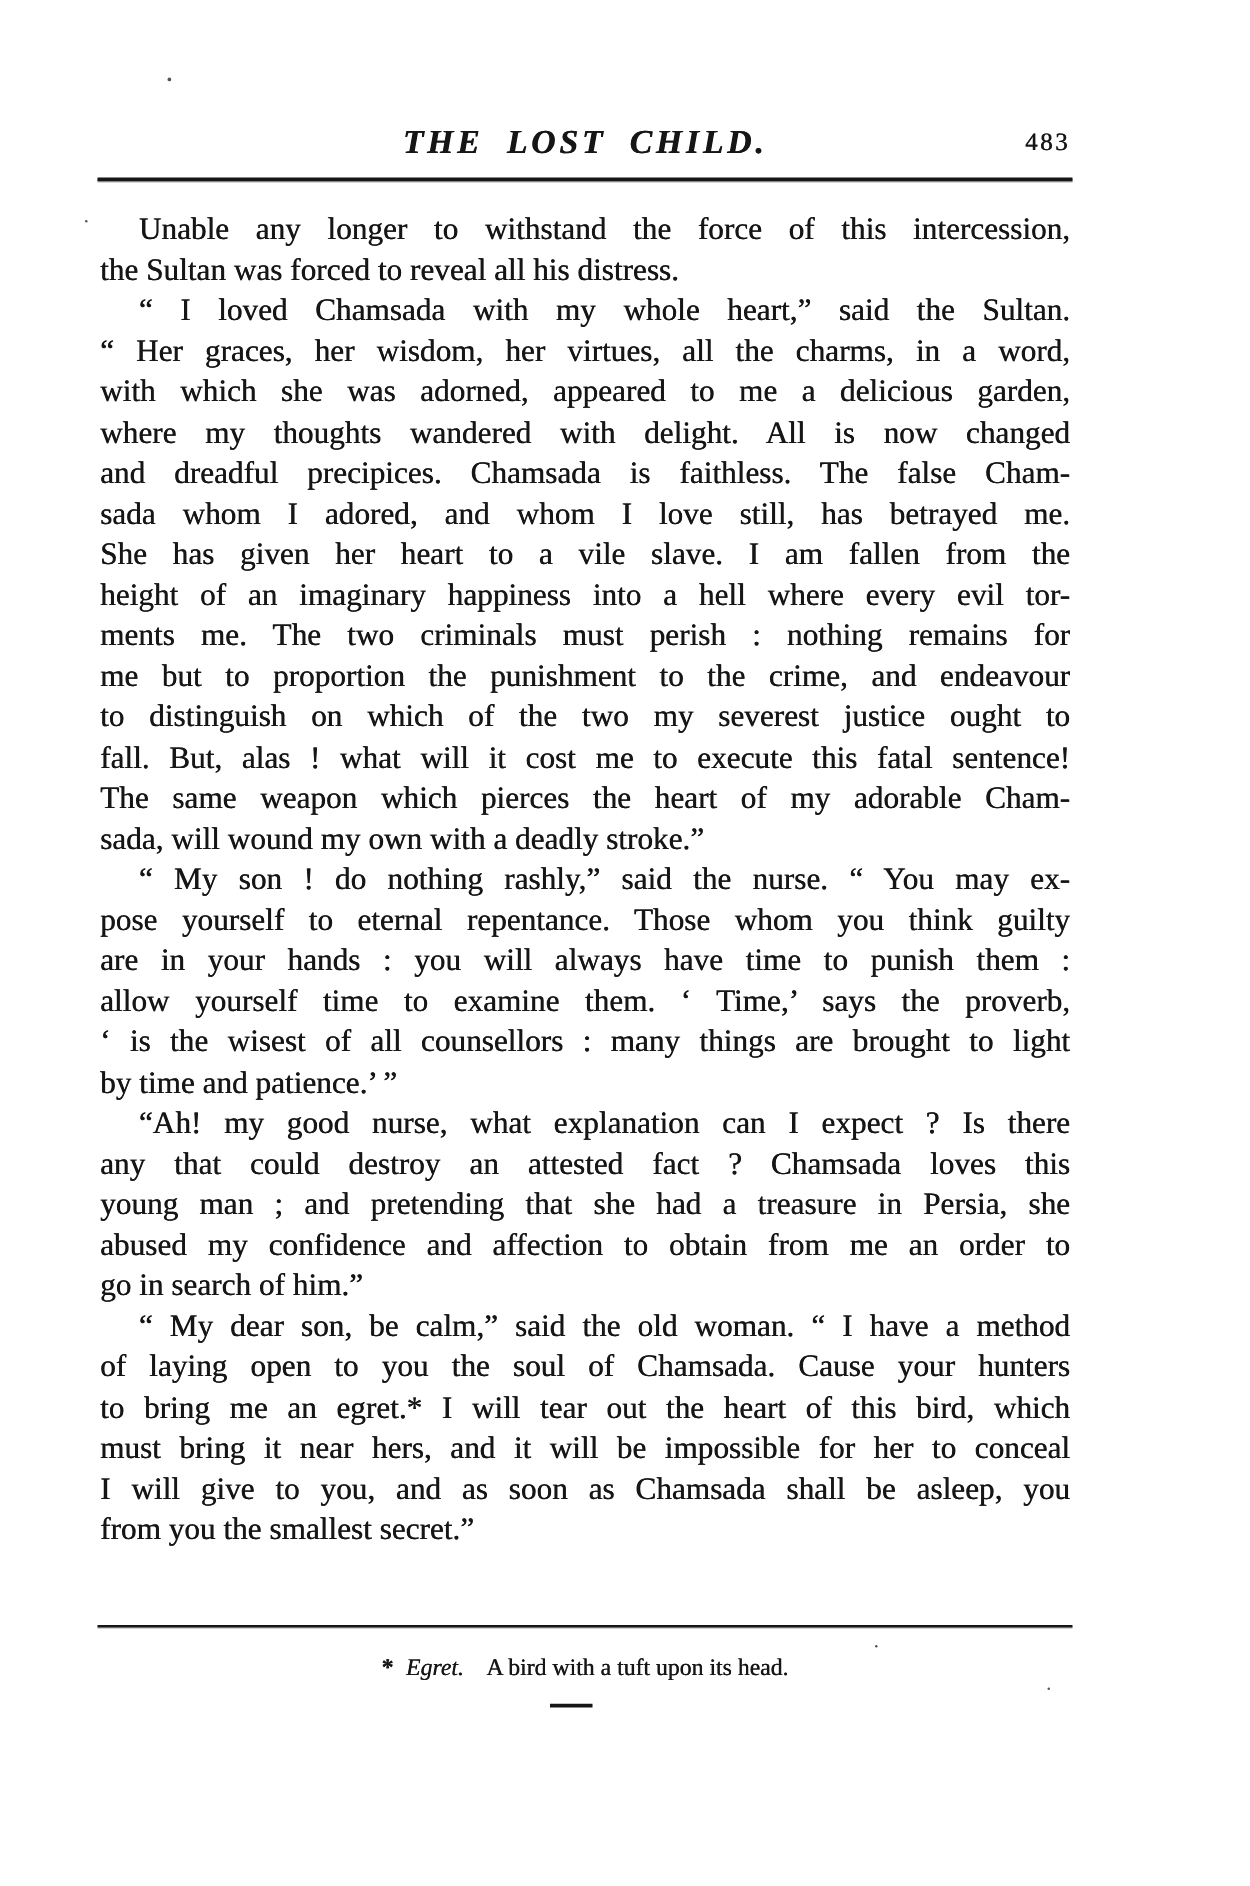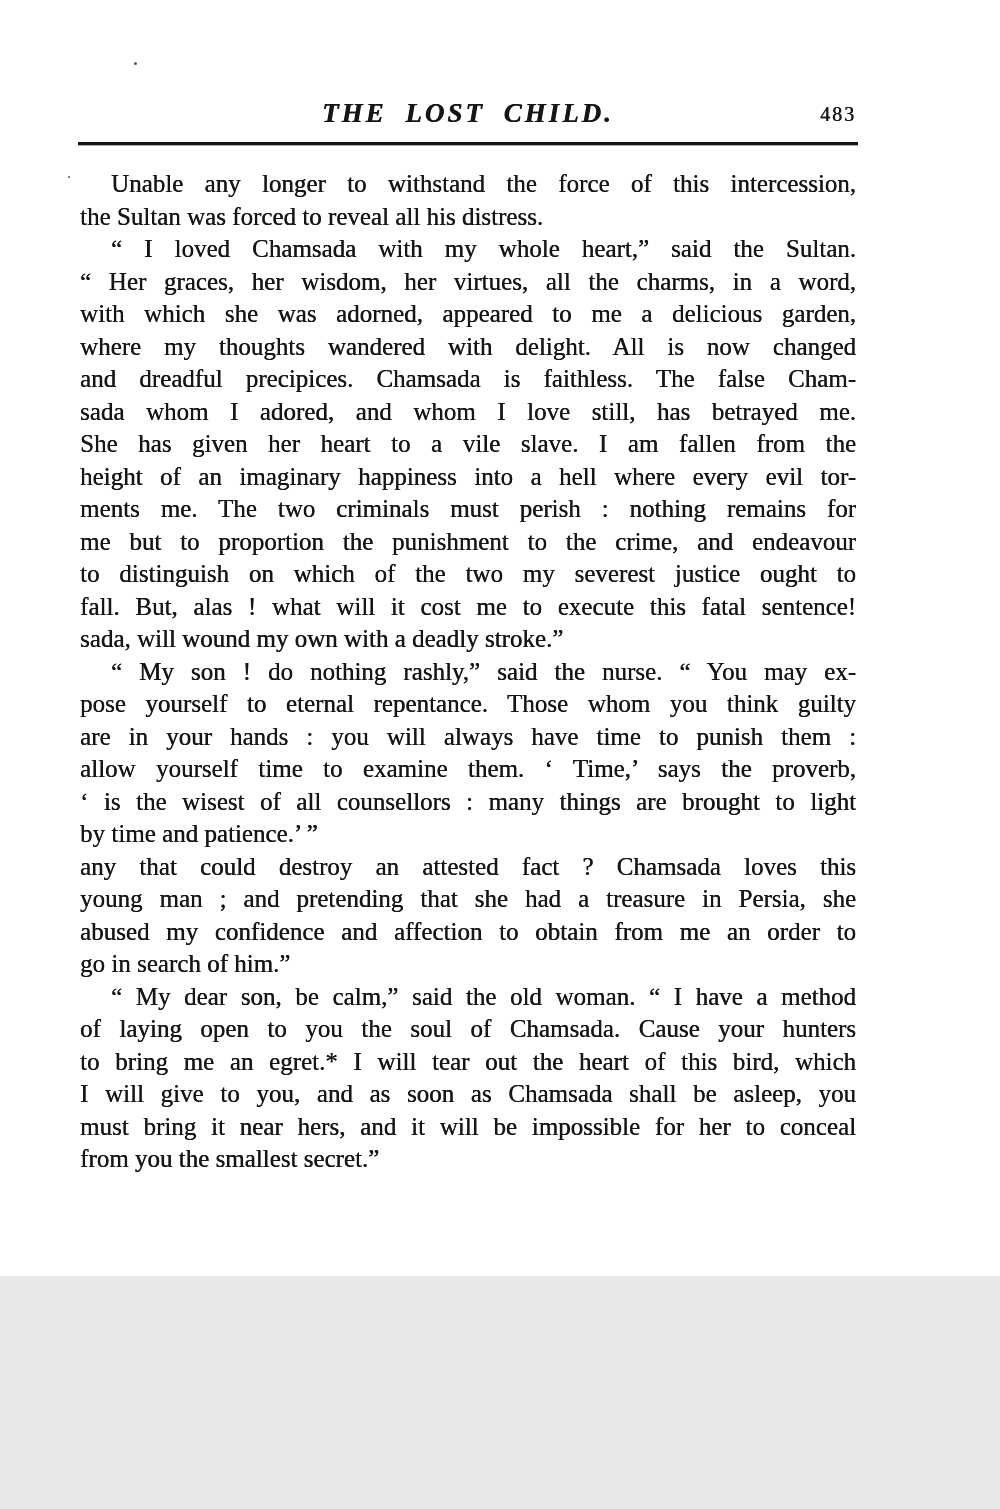"THE LOST CHILD." .page { height: 1276px -> 1509px }
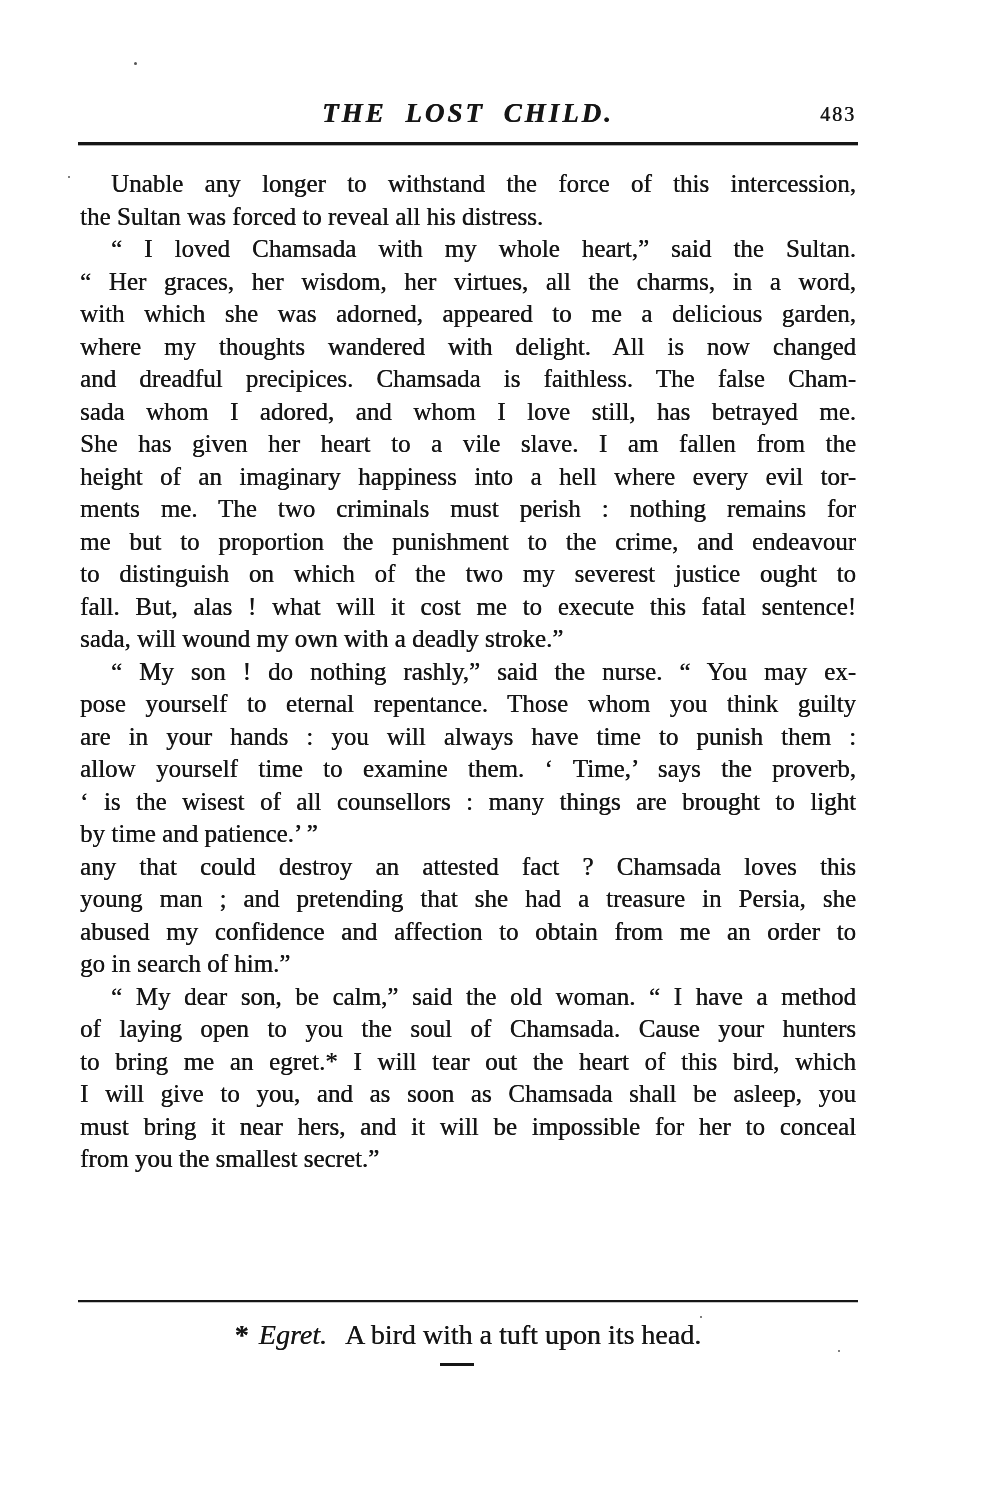"The same weapon which pierces" div.line { html: none -> <div>The same weapon which pierces the heart of my adorable Cham-</div> }
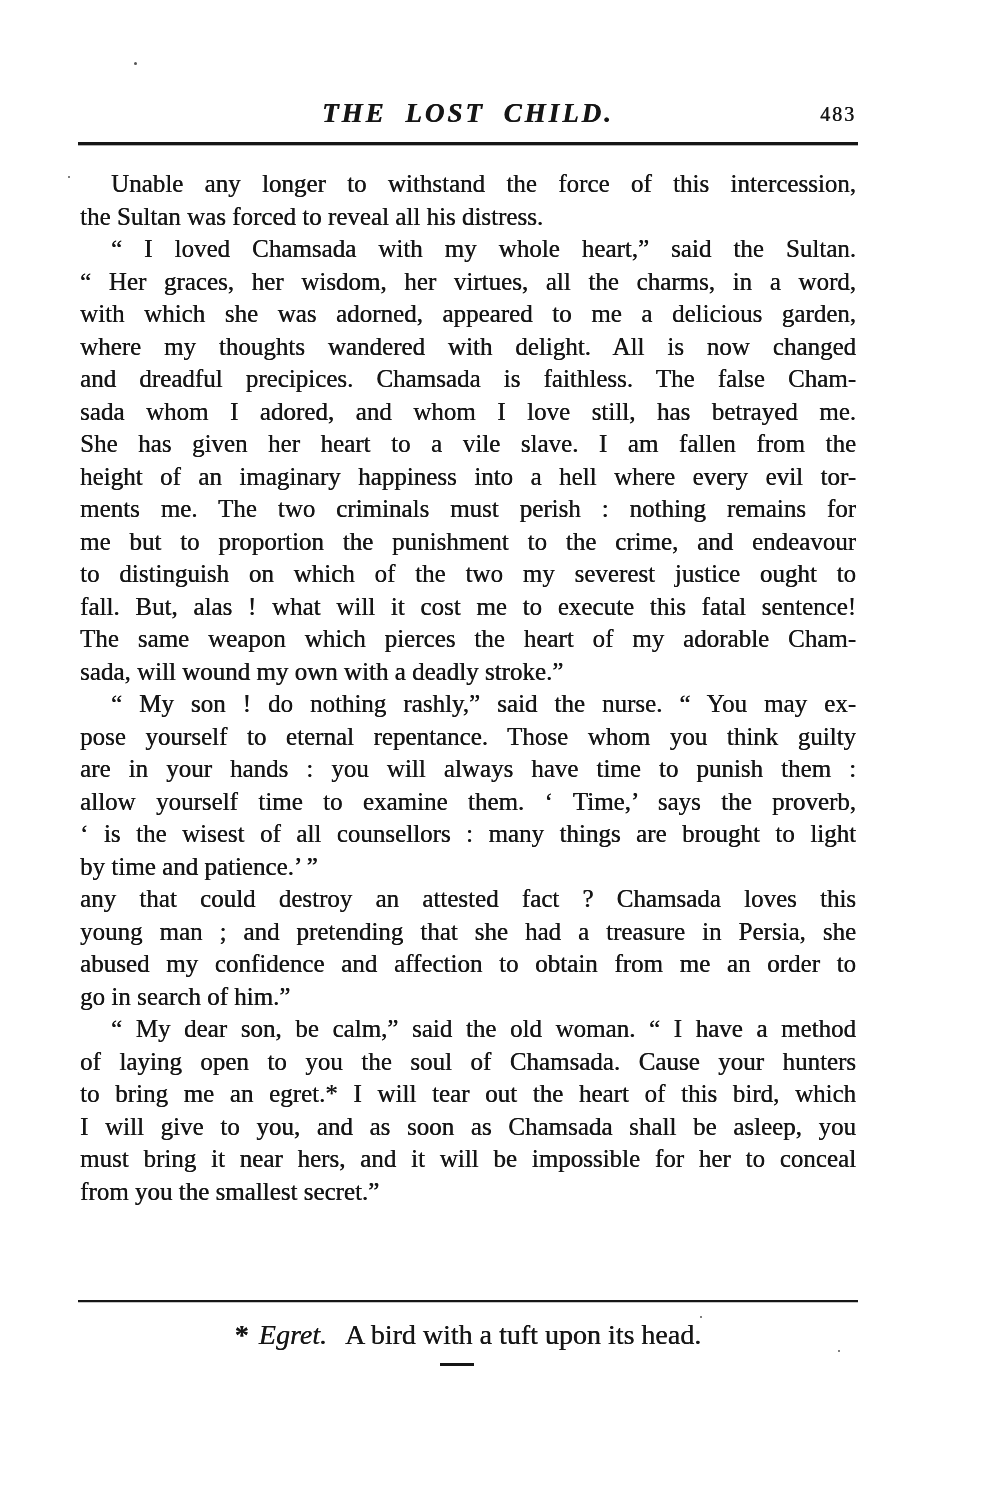"“Ah! my good nurse, what" div.line { html: none -> <div>“Ah! my good nurse, what explanation can I expect ? Is there</div> }
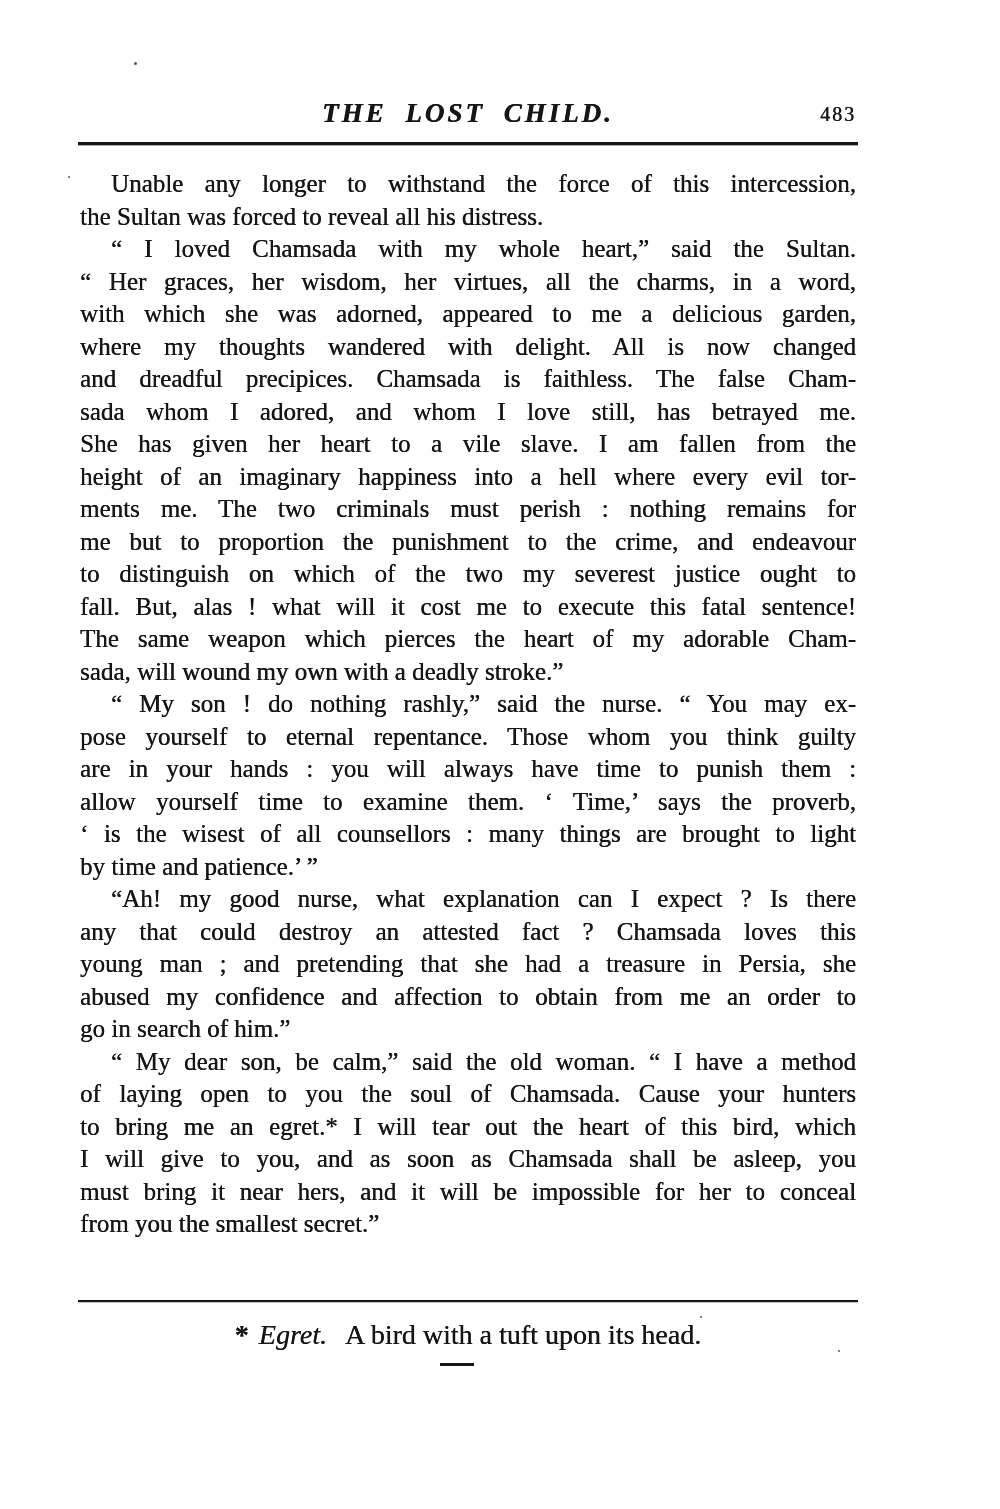"I will give to you," div.line { order: before "must bring it near hers," -> after "must bring it near hers," }
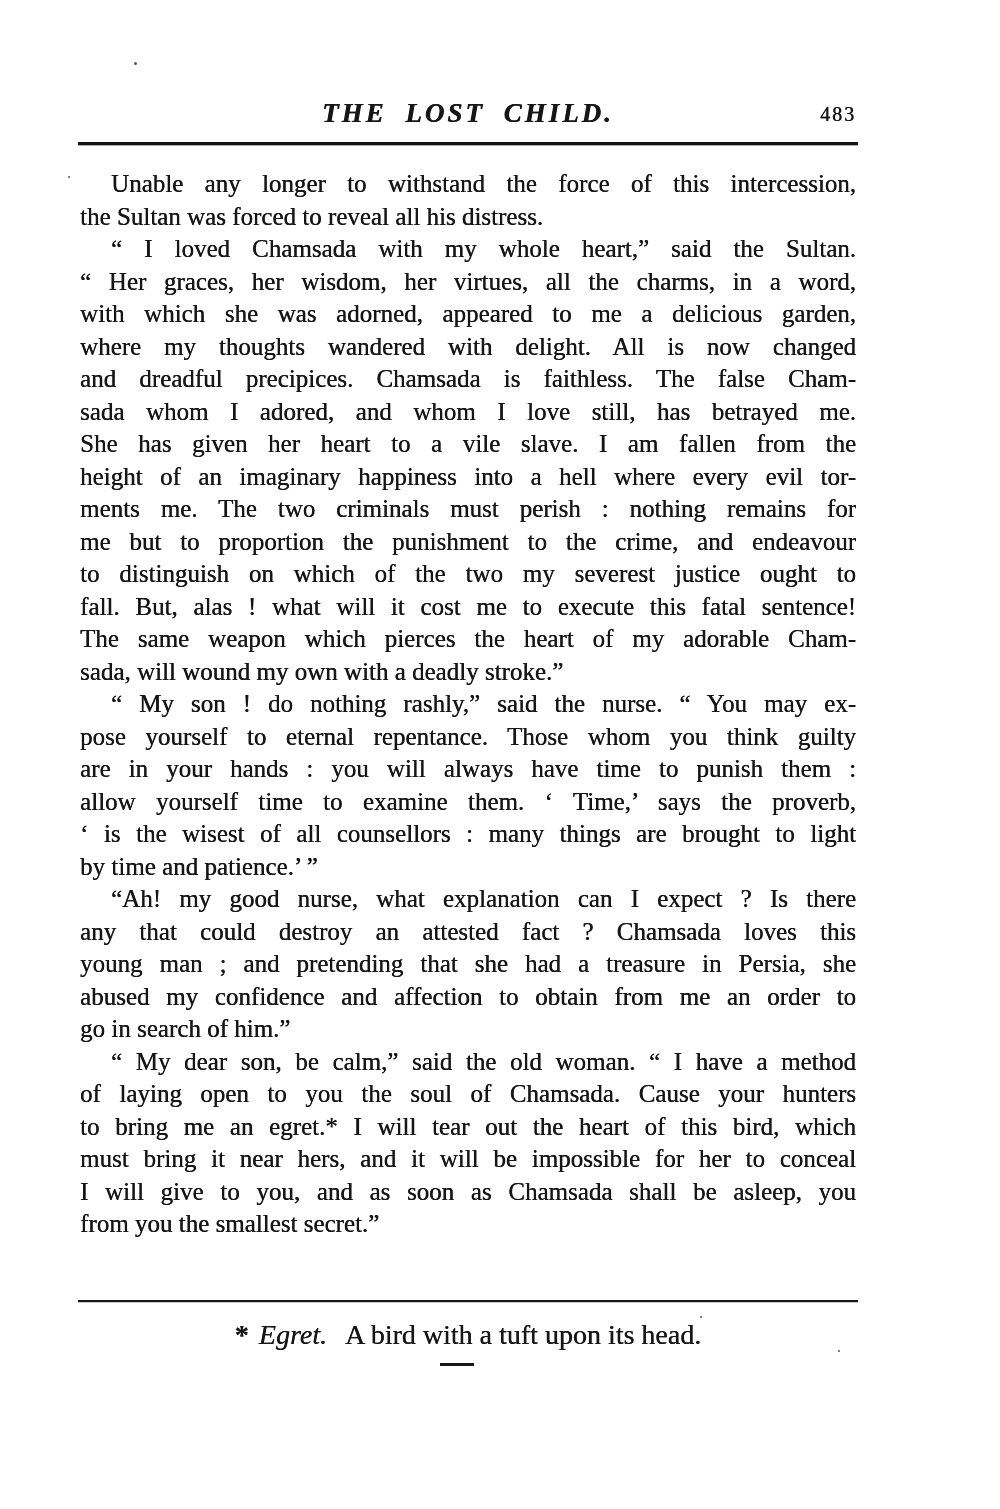"* Egret. A bird with" .footnote { font-size: 28px -> 19px }
